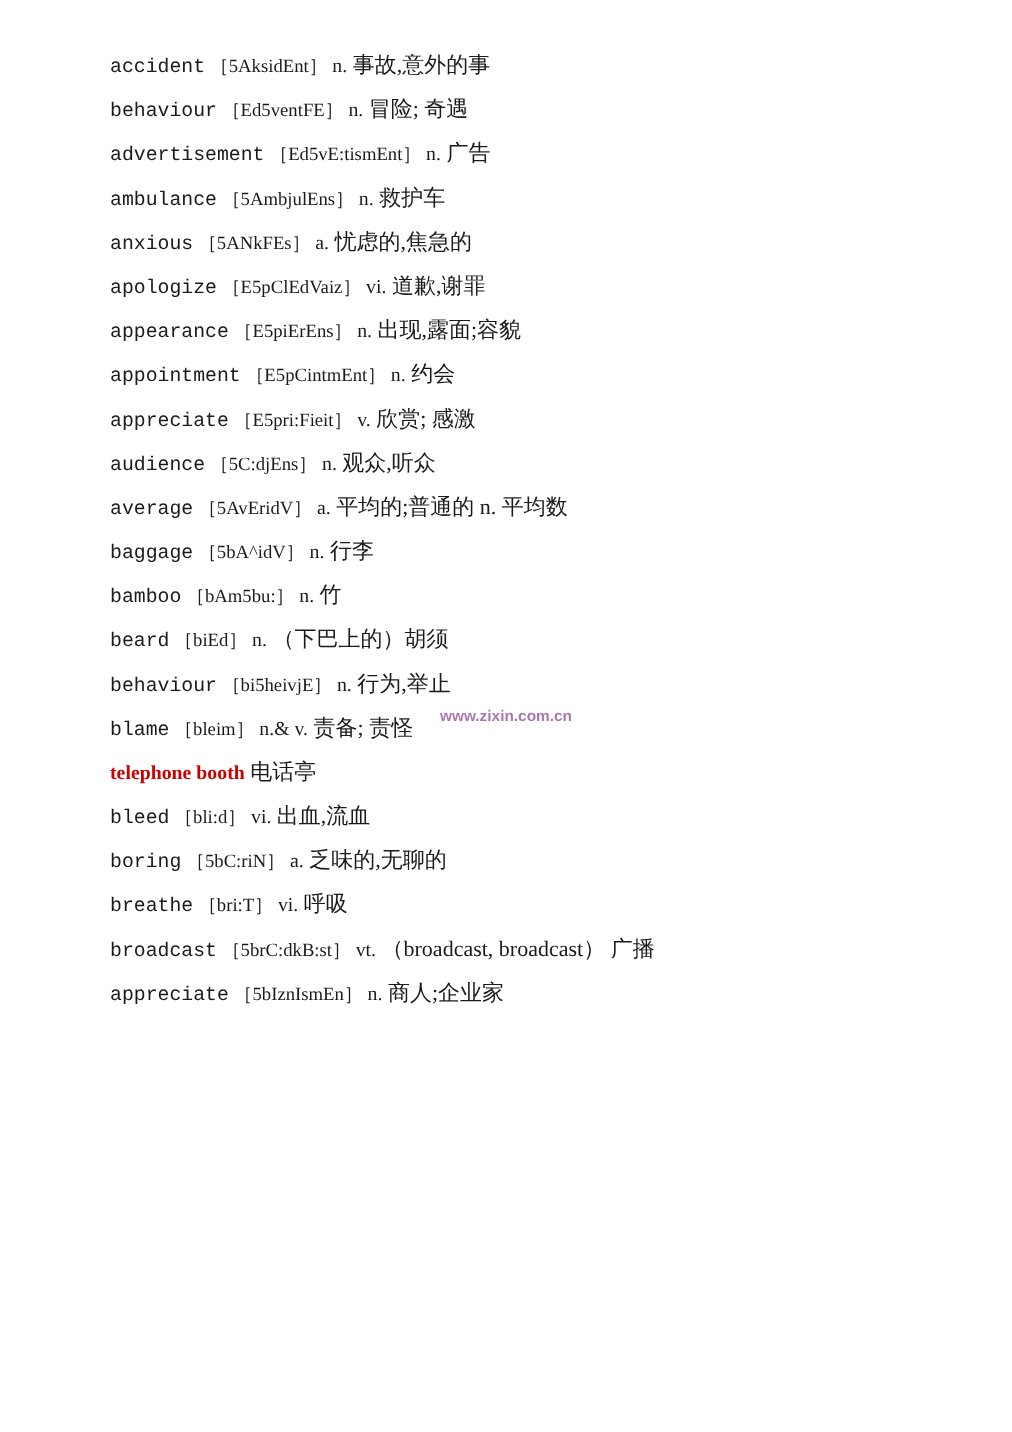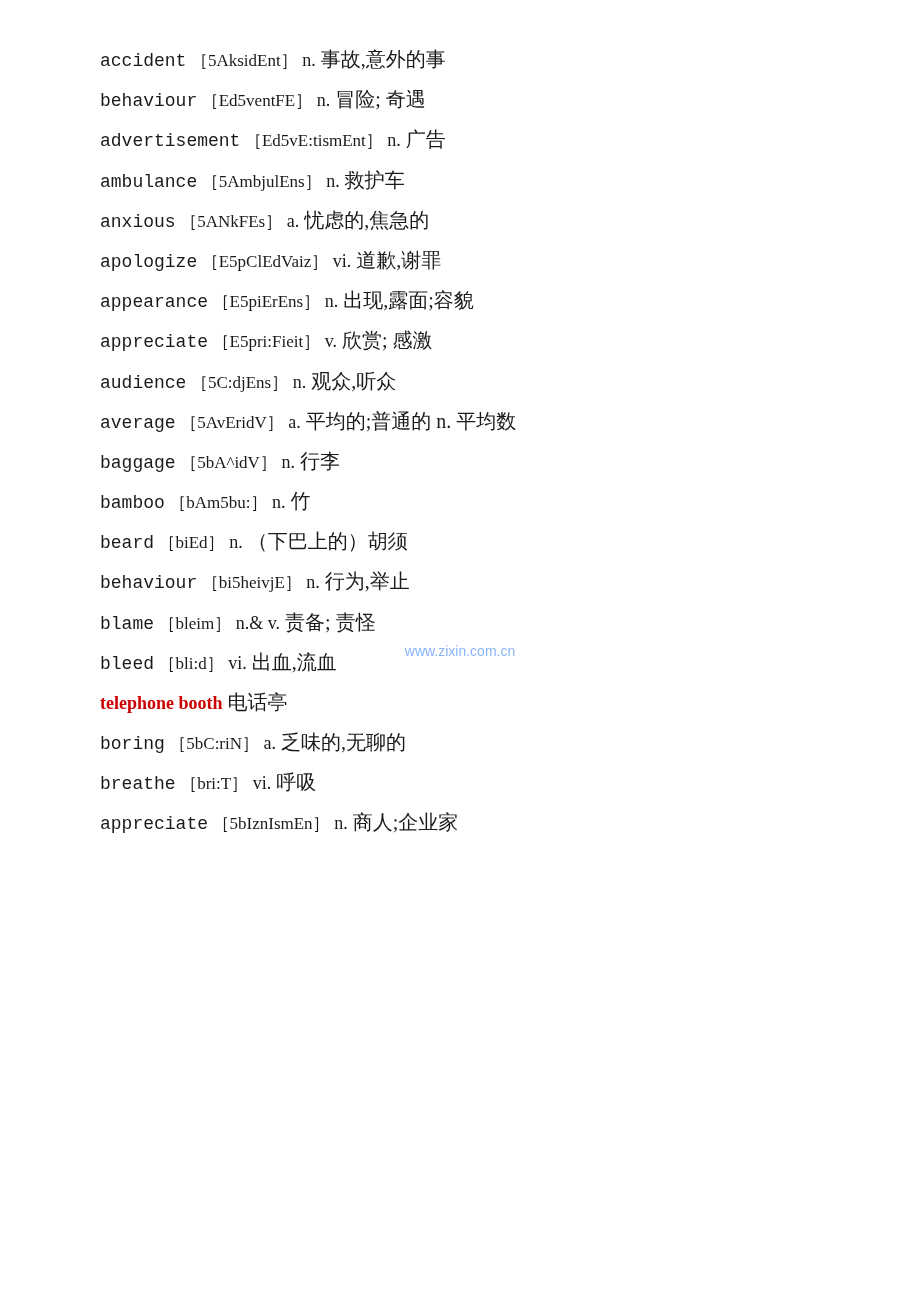"appointment ［E5pCintmEnt］ n. 约会" div.word-entry { html: none -> <div><span>appointment</span> <span>［E5pCintmEnt］</span><span> n.</span><span> 约会</span></div> }
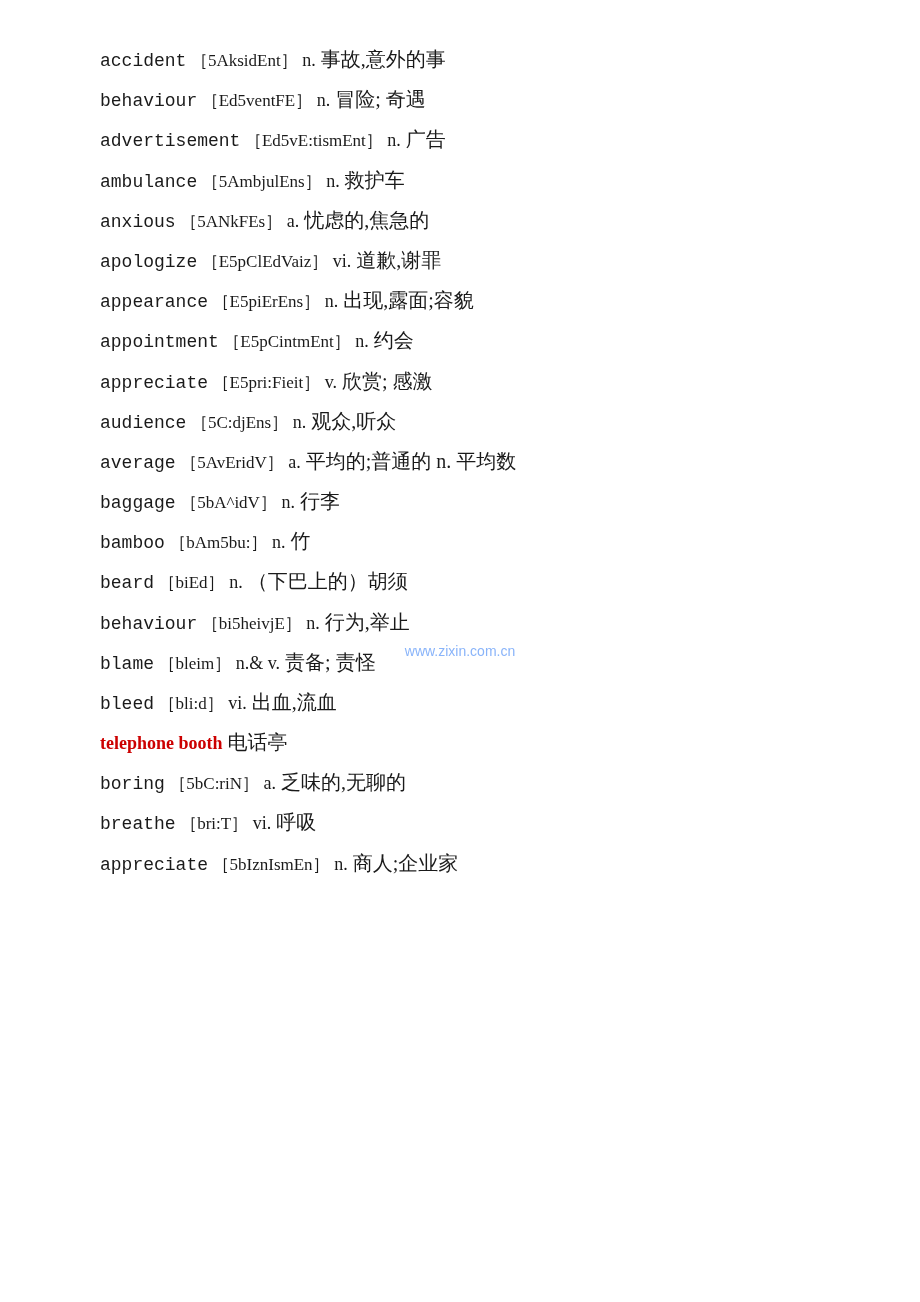"www.zixin.com.cn" .watermark { color: #3b82f6 -> #701a75; font-weight: none -> bold }
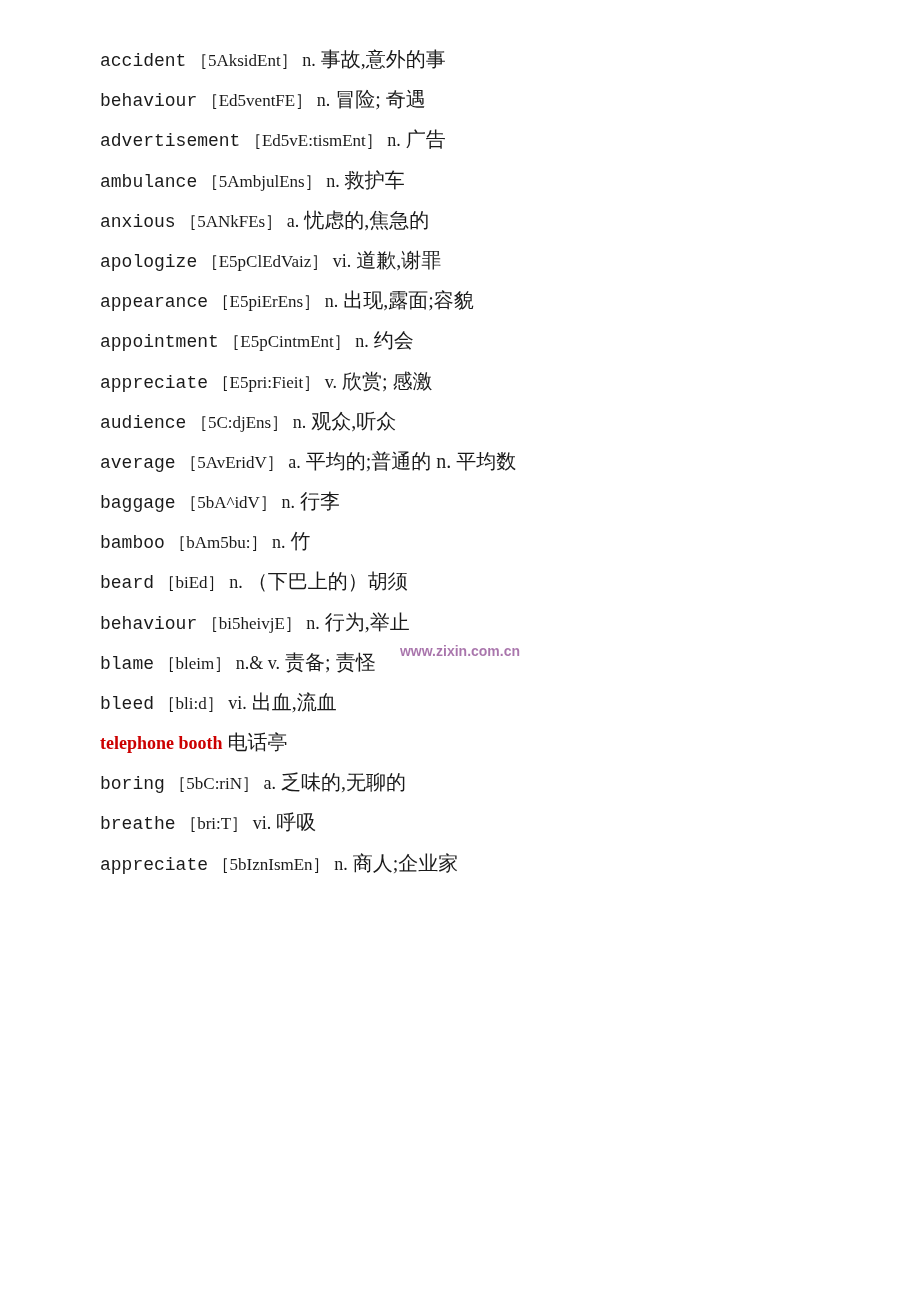"bleed ［bli:d］ vi. 出血,流血" div.word-entry { order: before "telephone booth 电话亭" -> after "telephone booth 电话亭" }
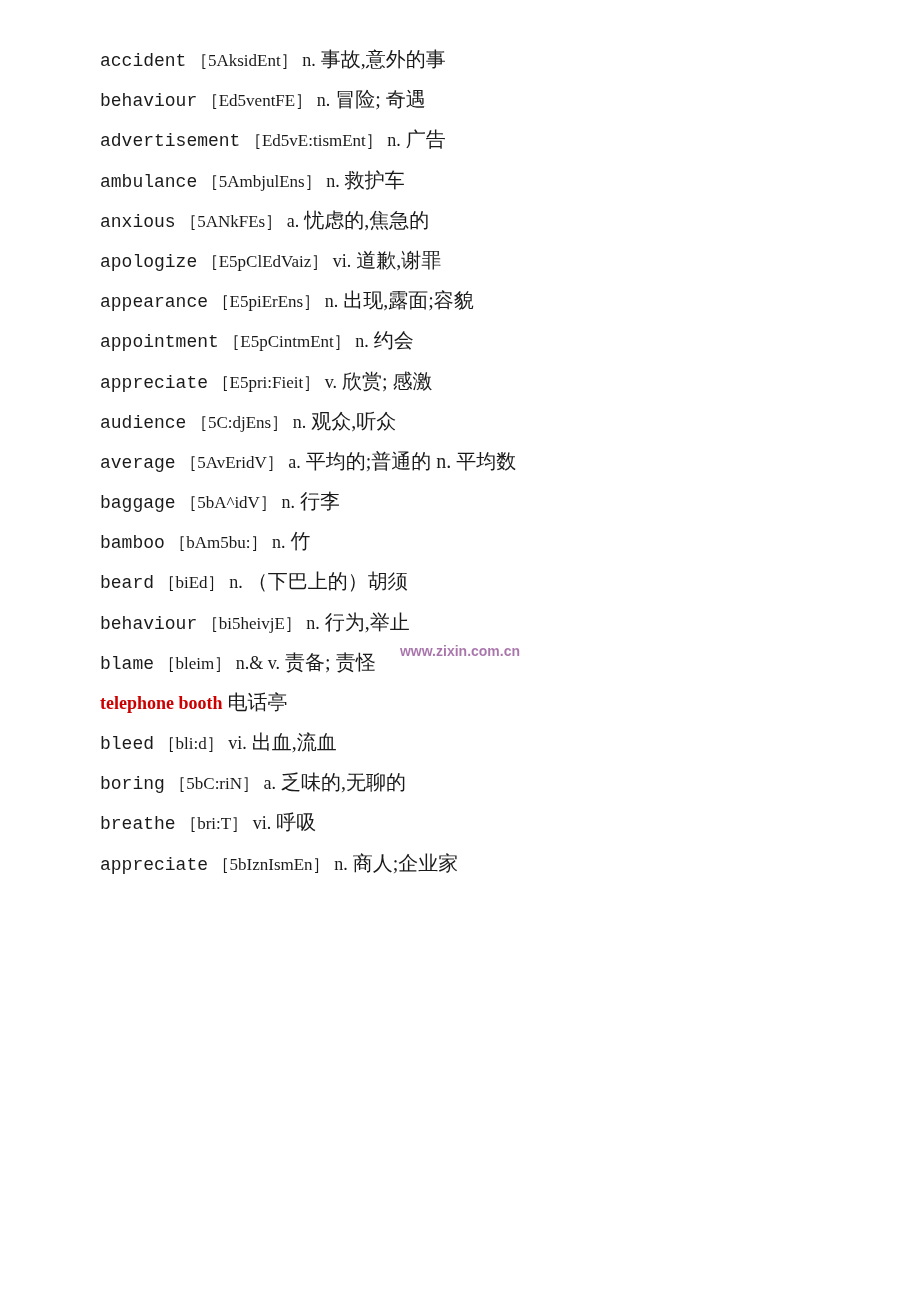"broadcast ［5brC:dkB:st］ vt. （broadcast," div.word-entry { html: none -> <div><span>broadcast</span> <span>［5brC:dkB:st］</span><span> vt.</span><span> （broadcast, broadcast） 广播</span></div> }
